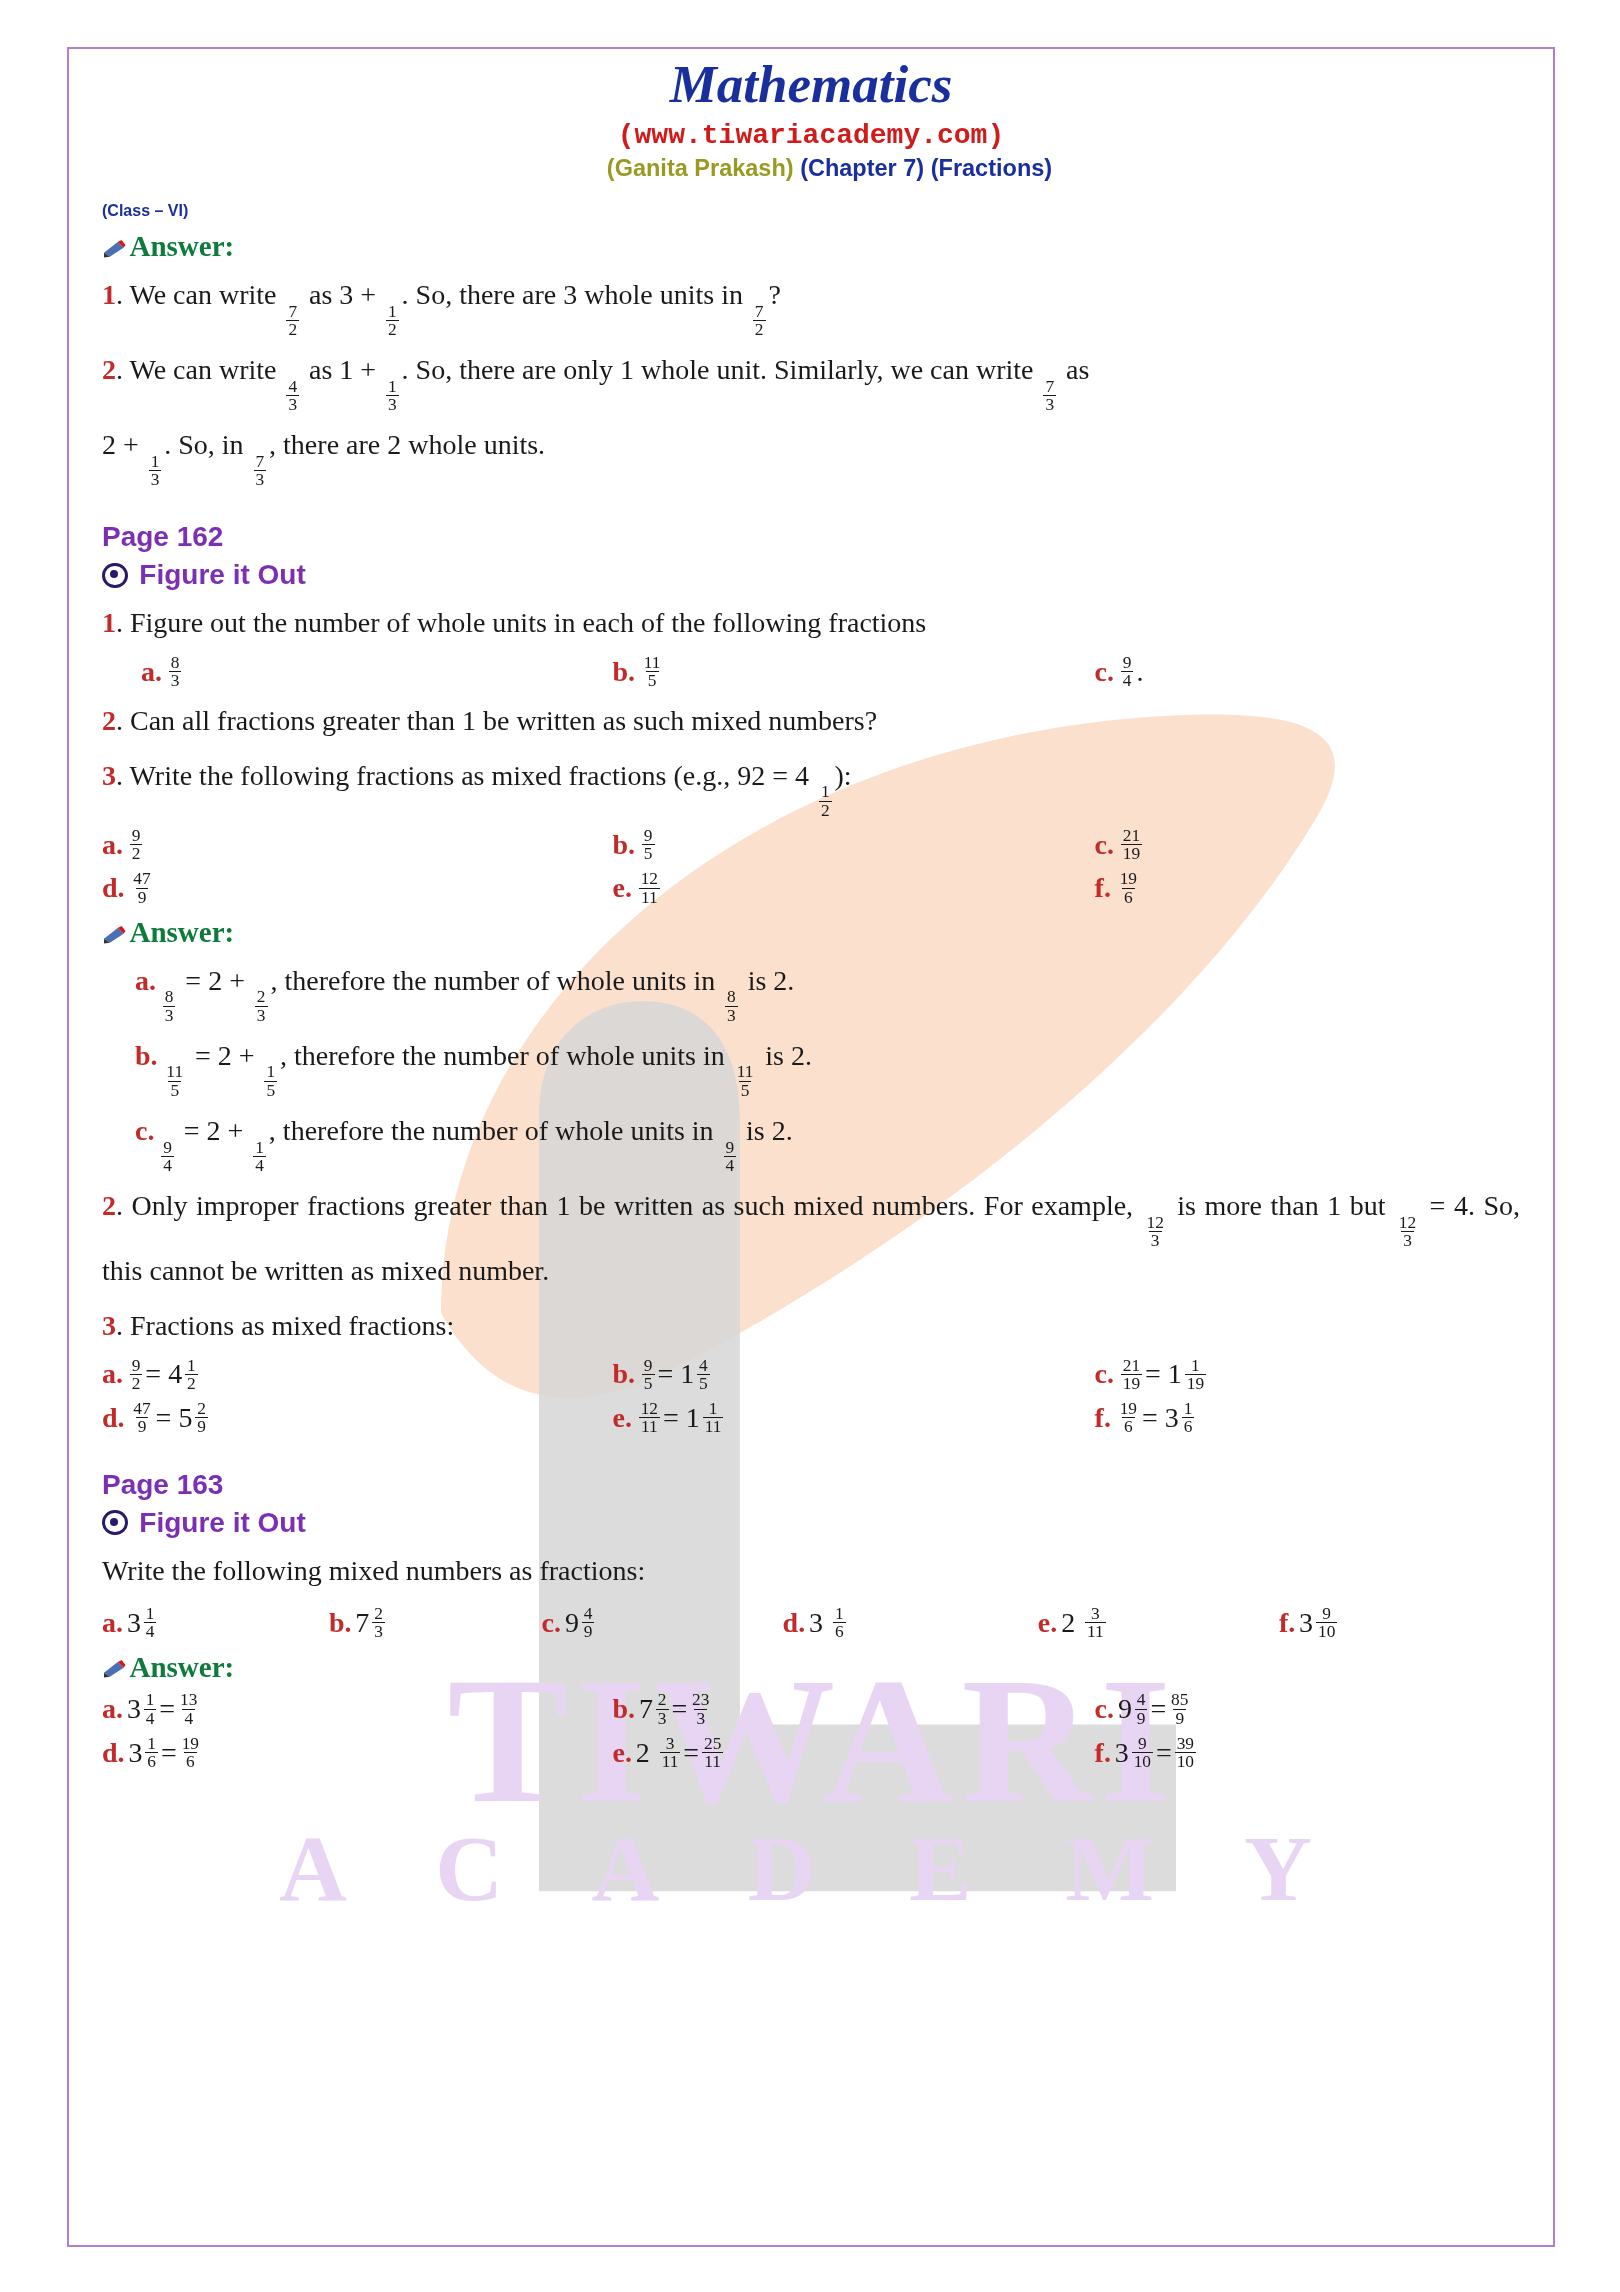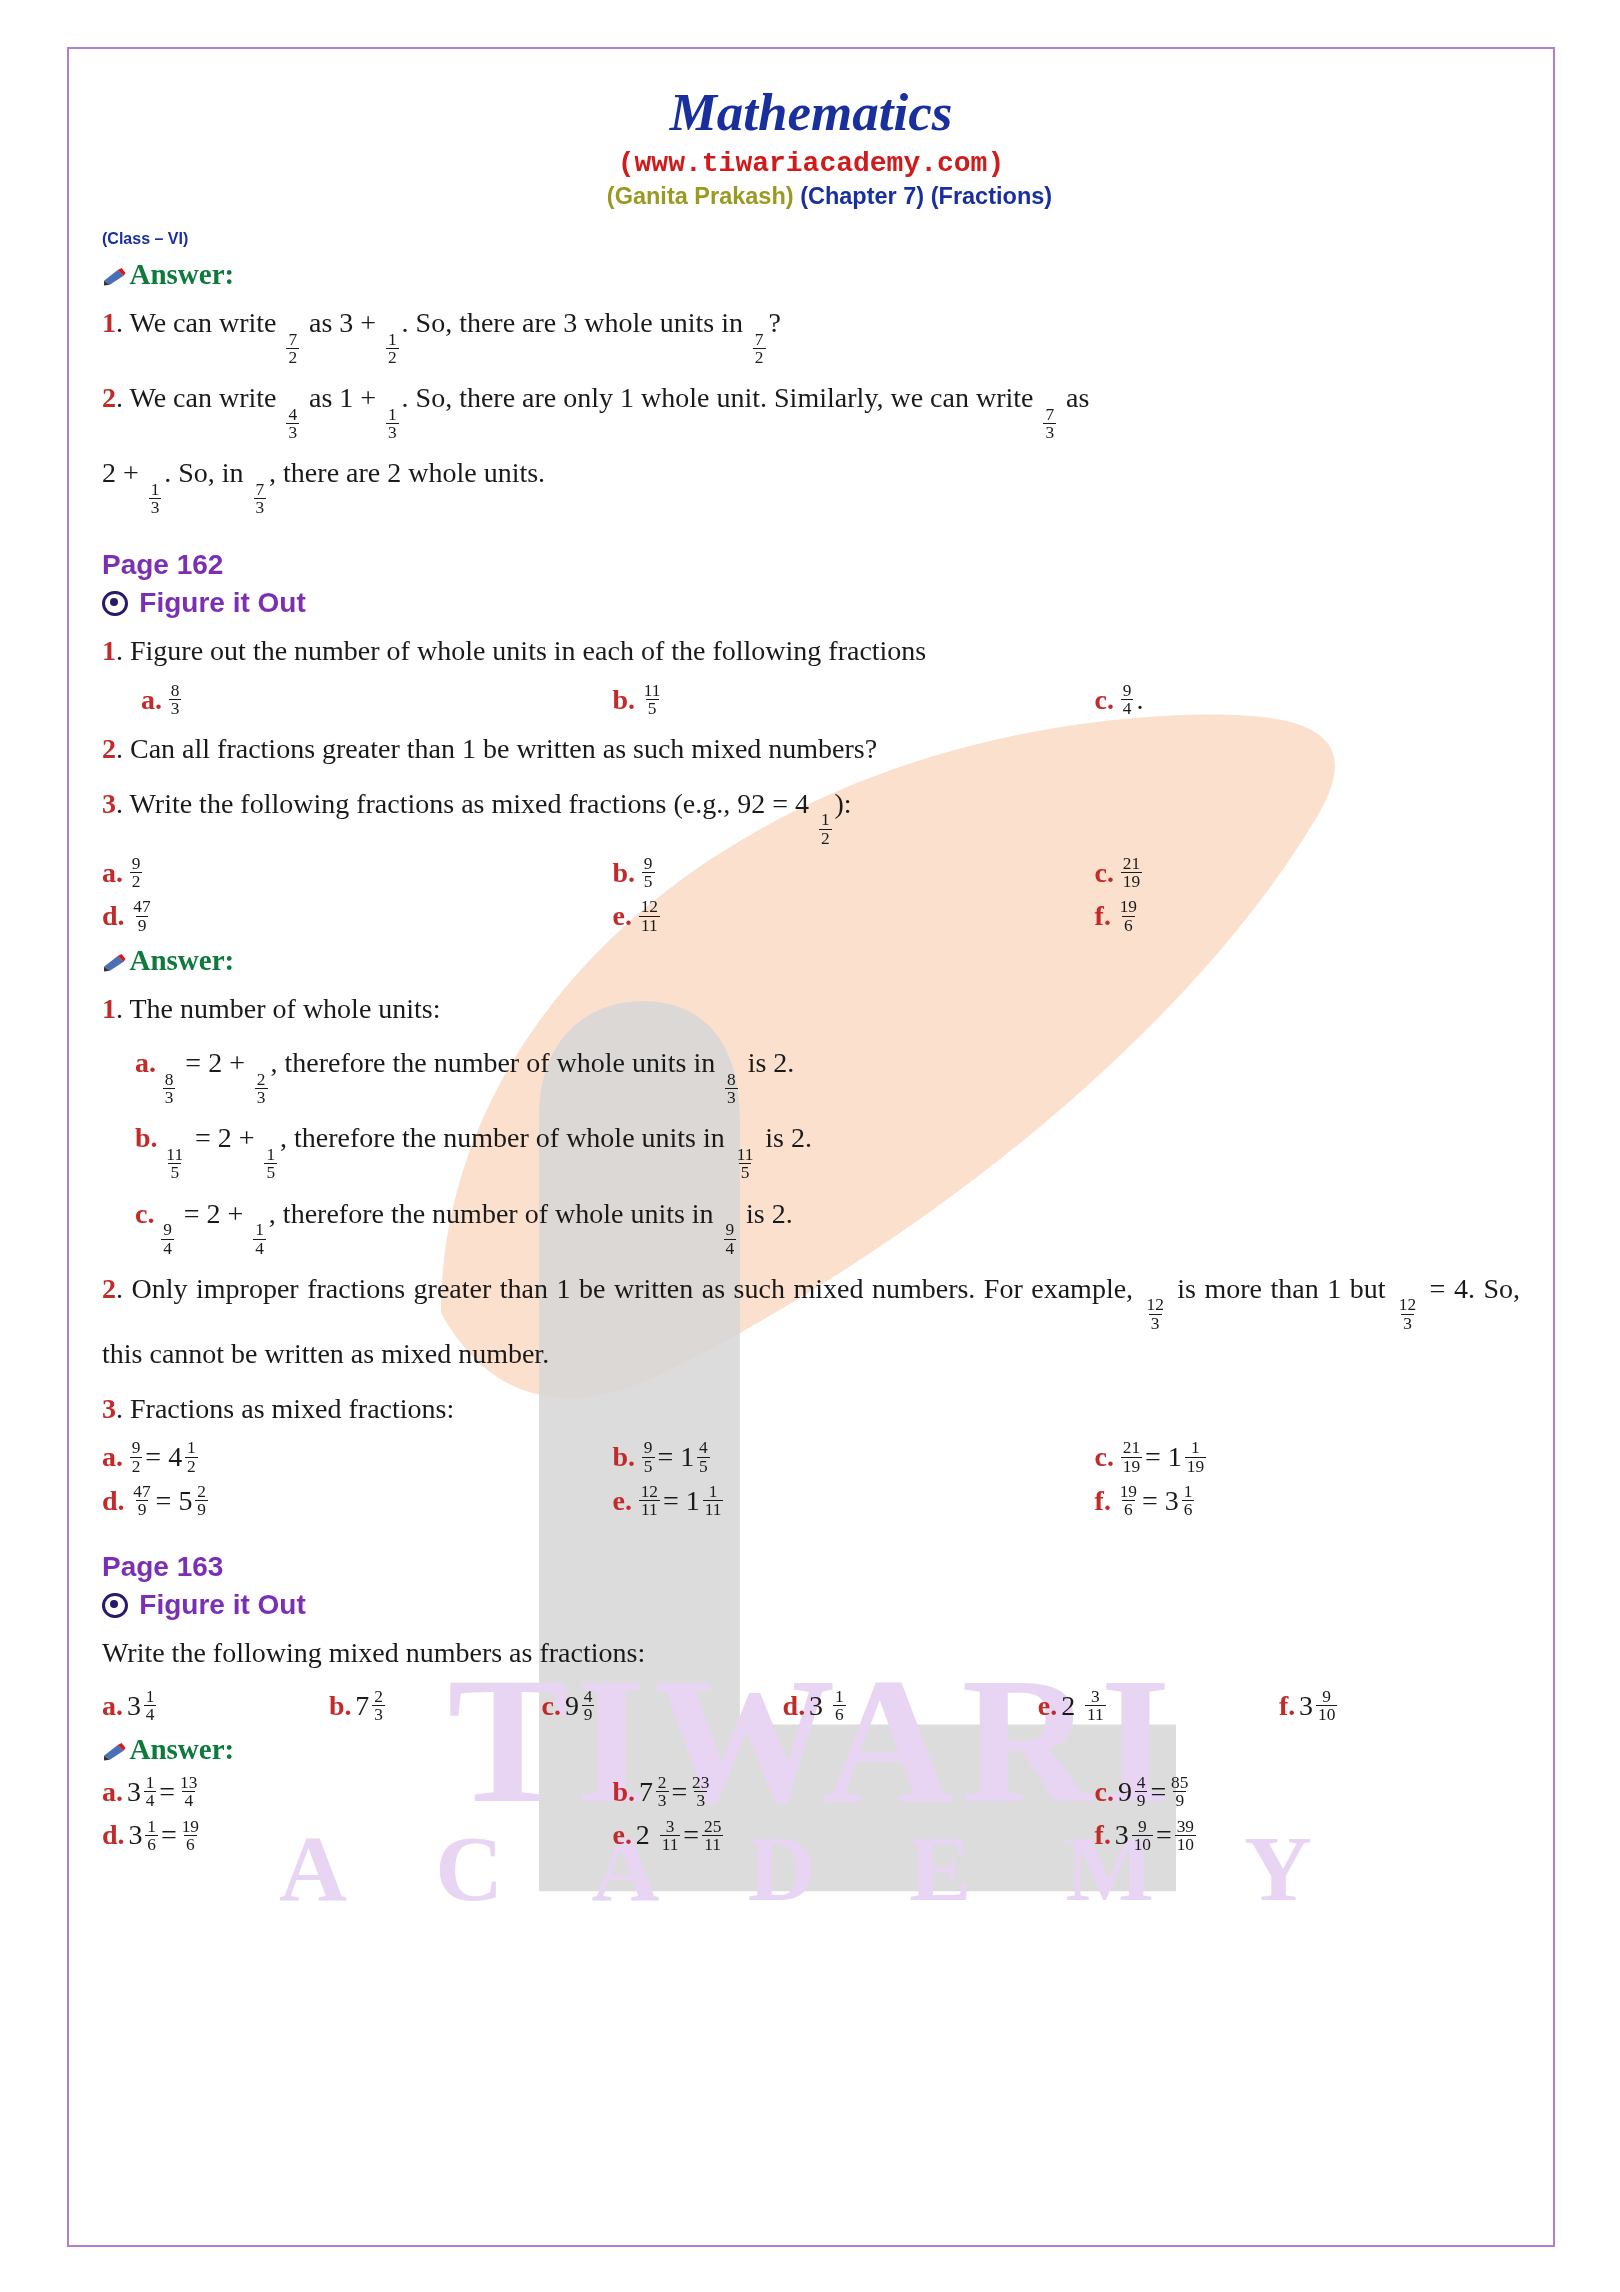"Mathematics" .content { padding: 36px 33px 0 33px -> 8px 33px 0 33px }
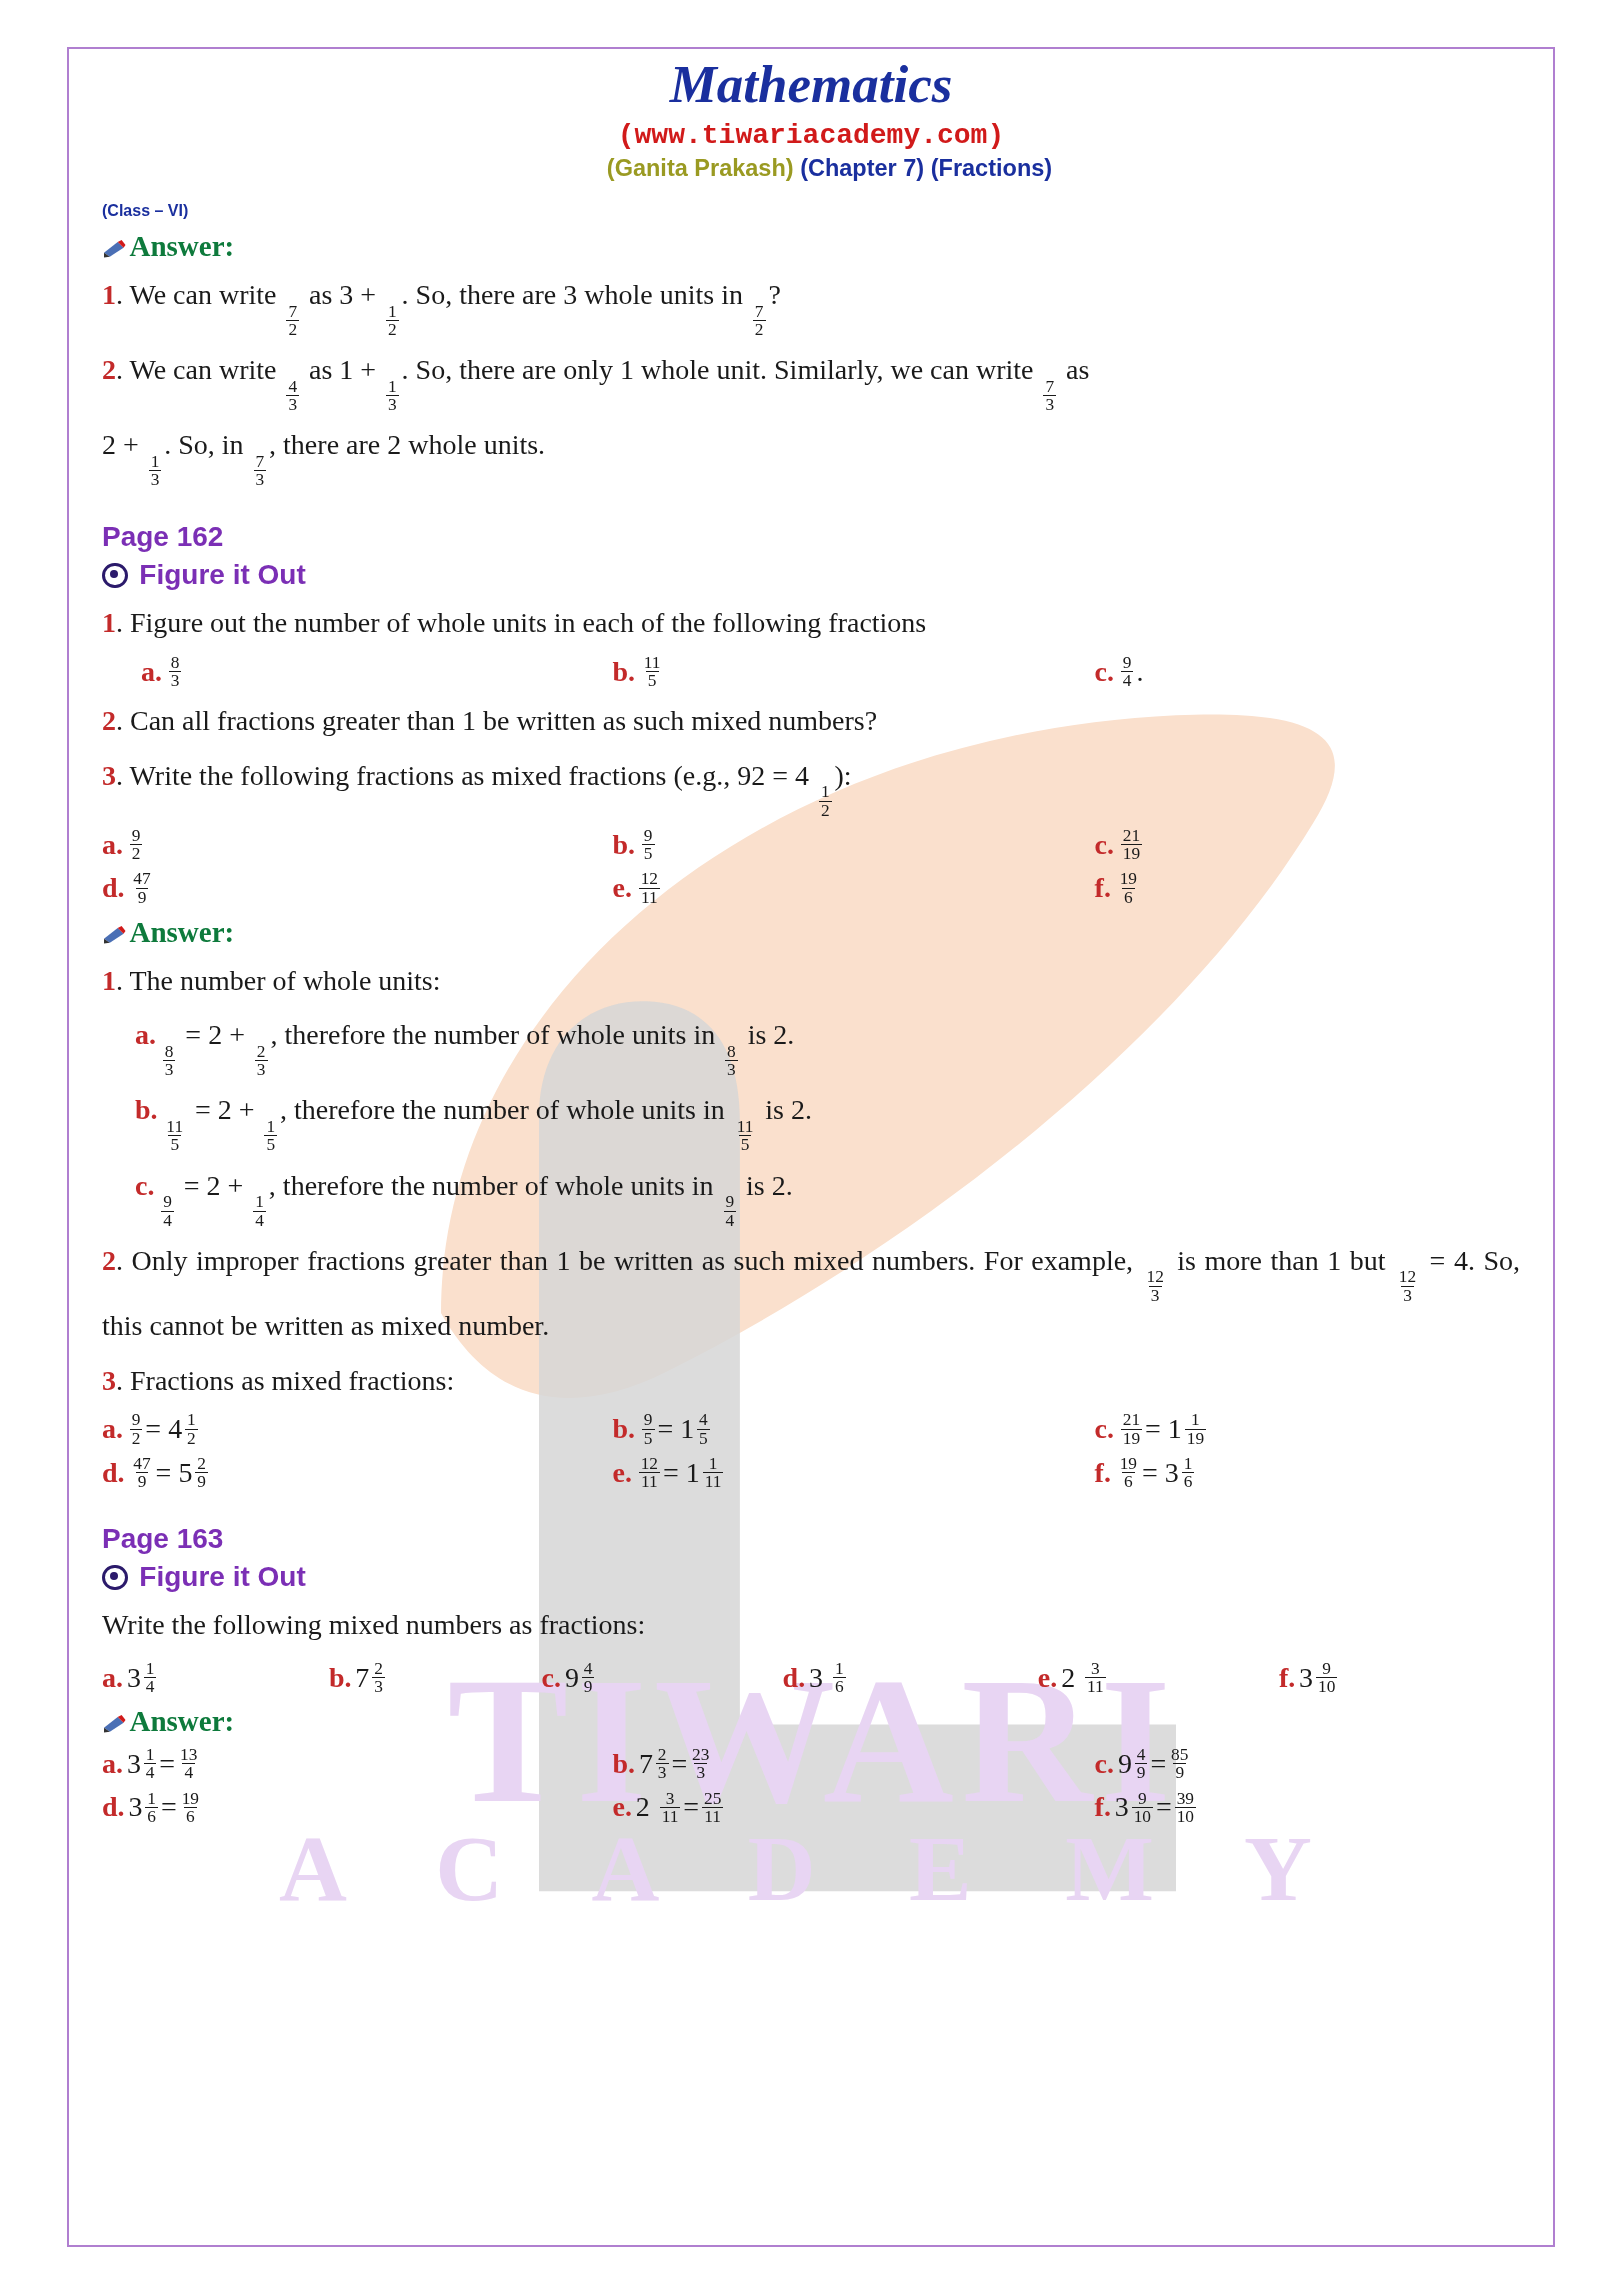"1. The number of whole" div.rowfull { html: <div> <span>1</span><span>. The number of whole units:</span> </div> -> none }
